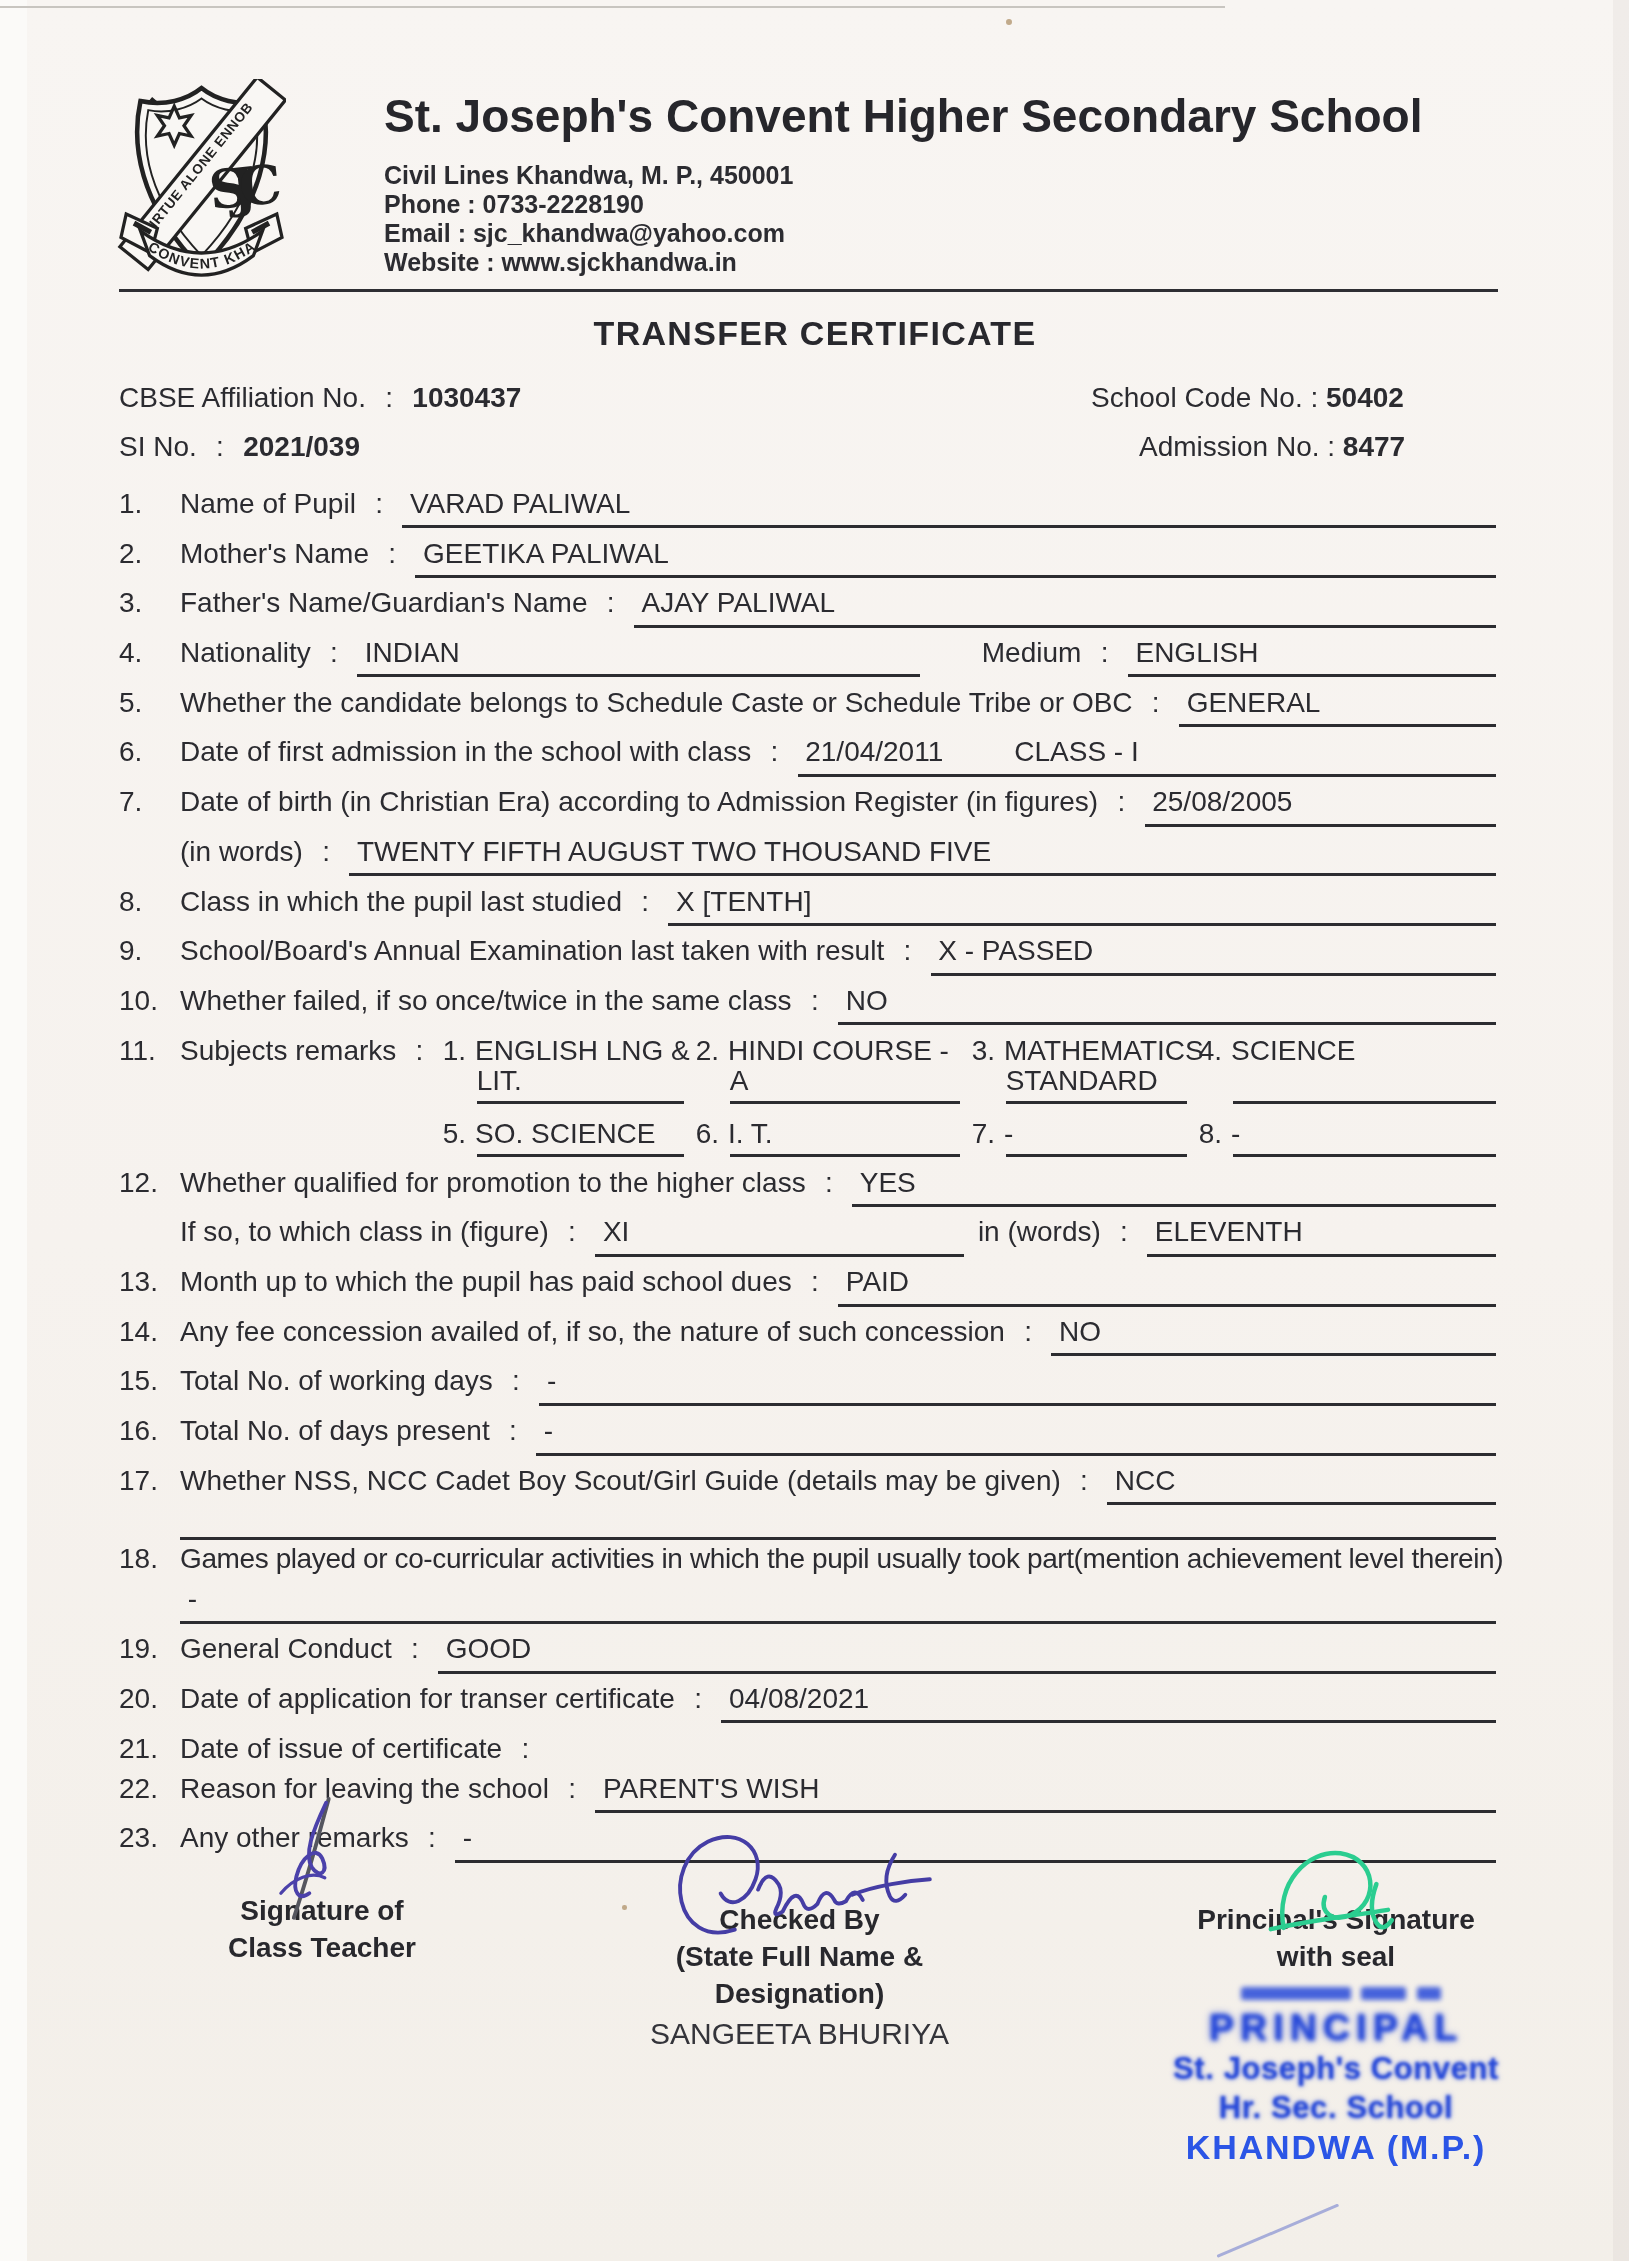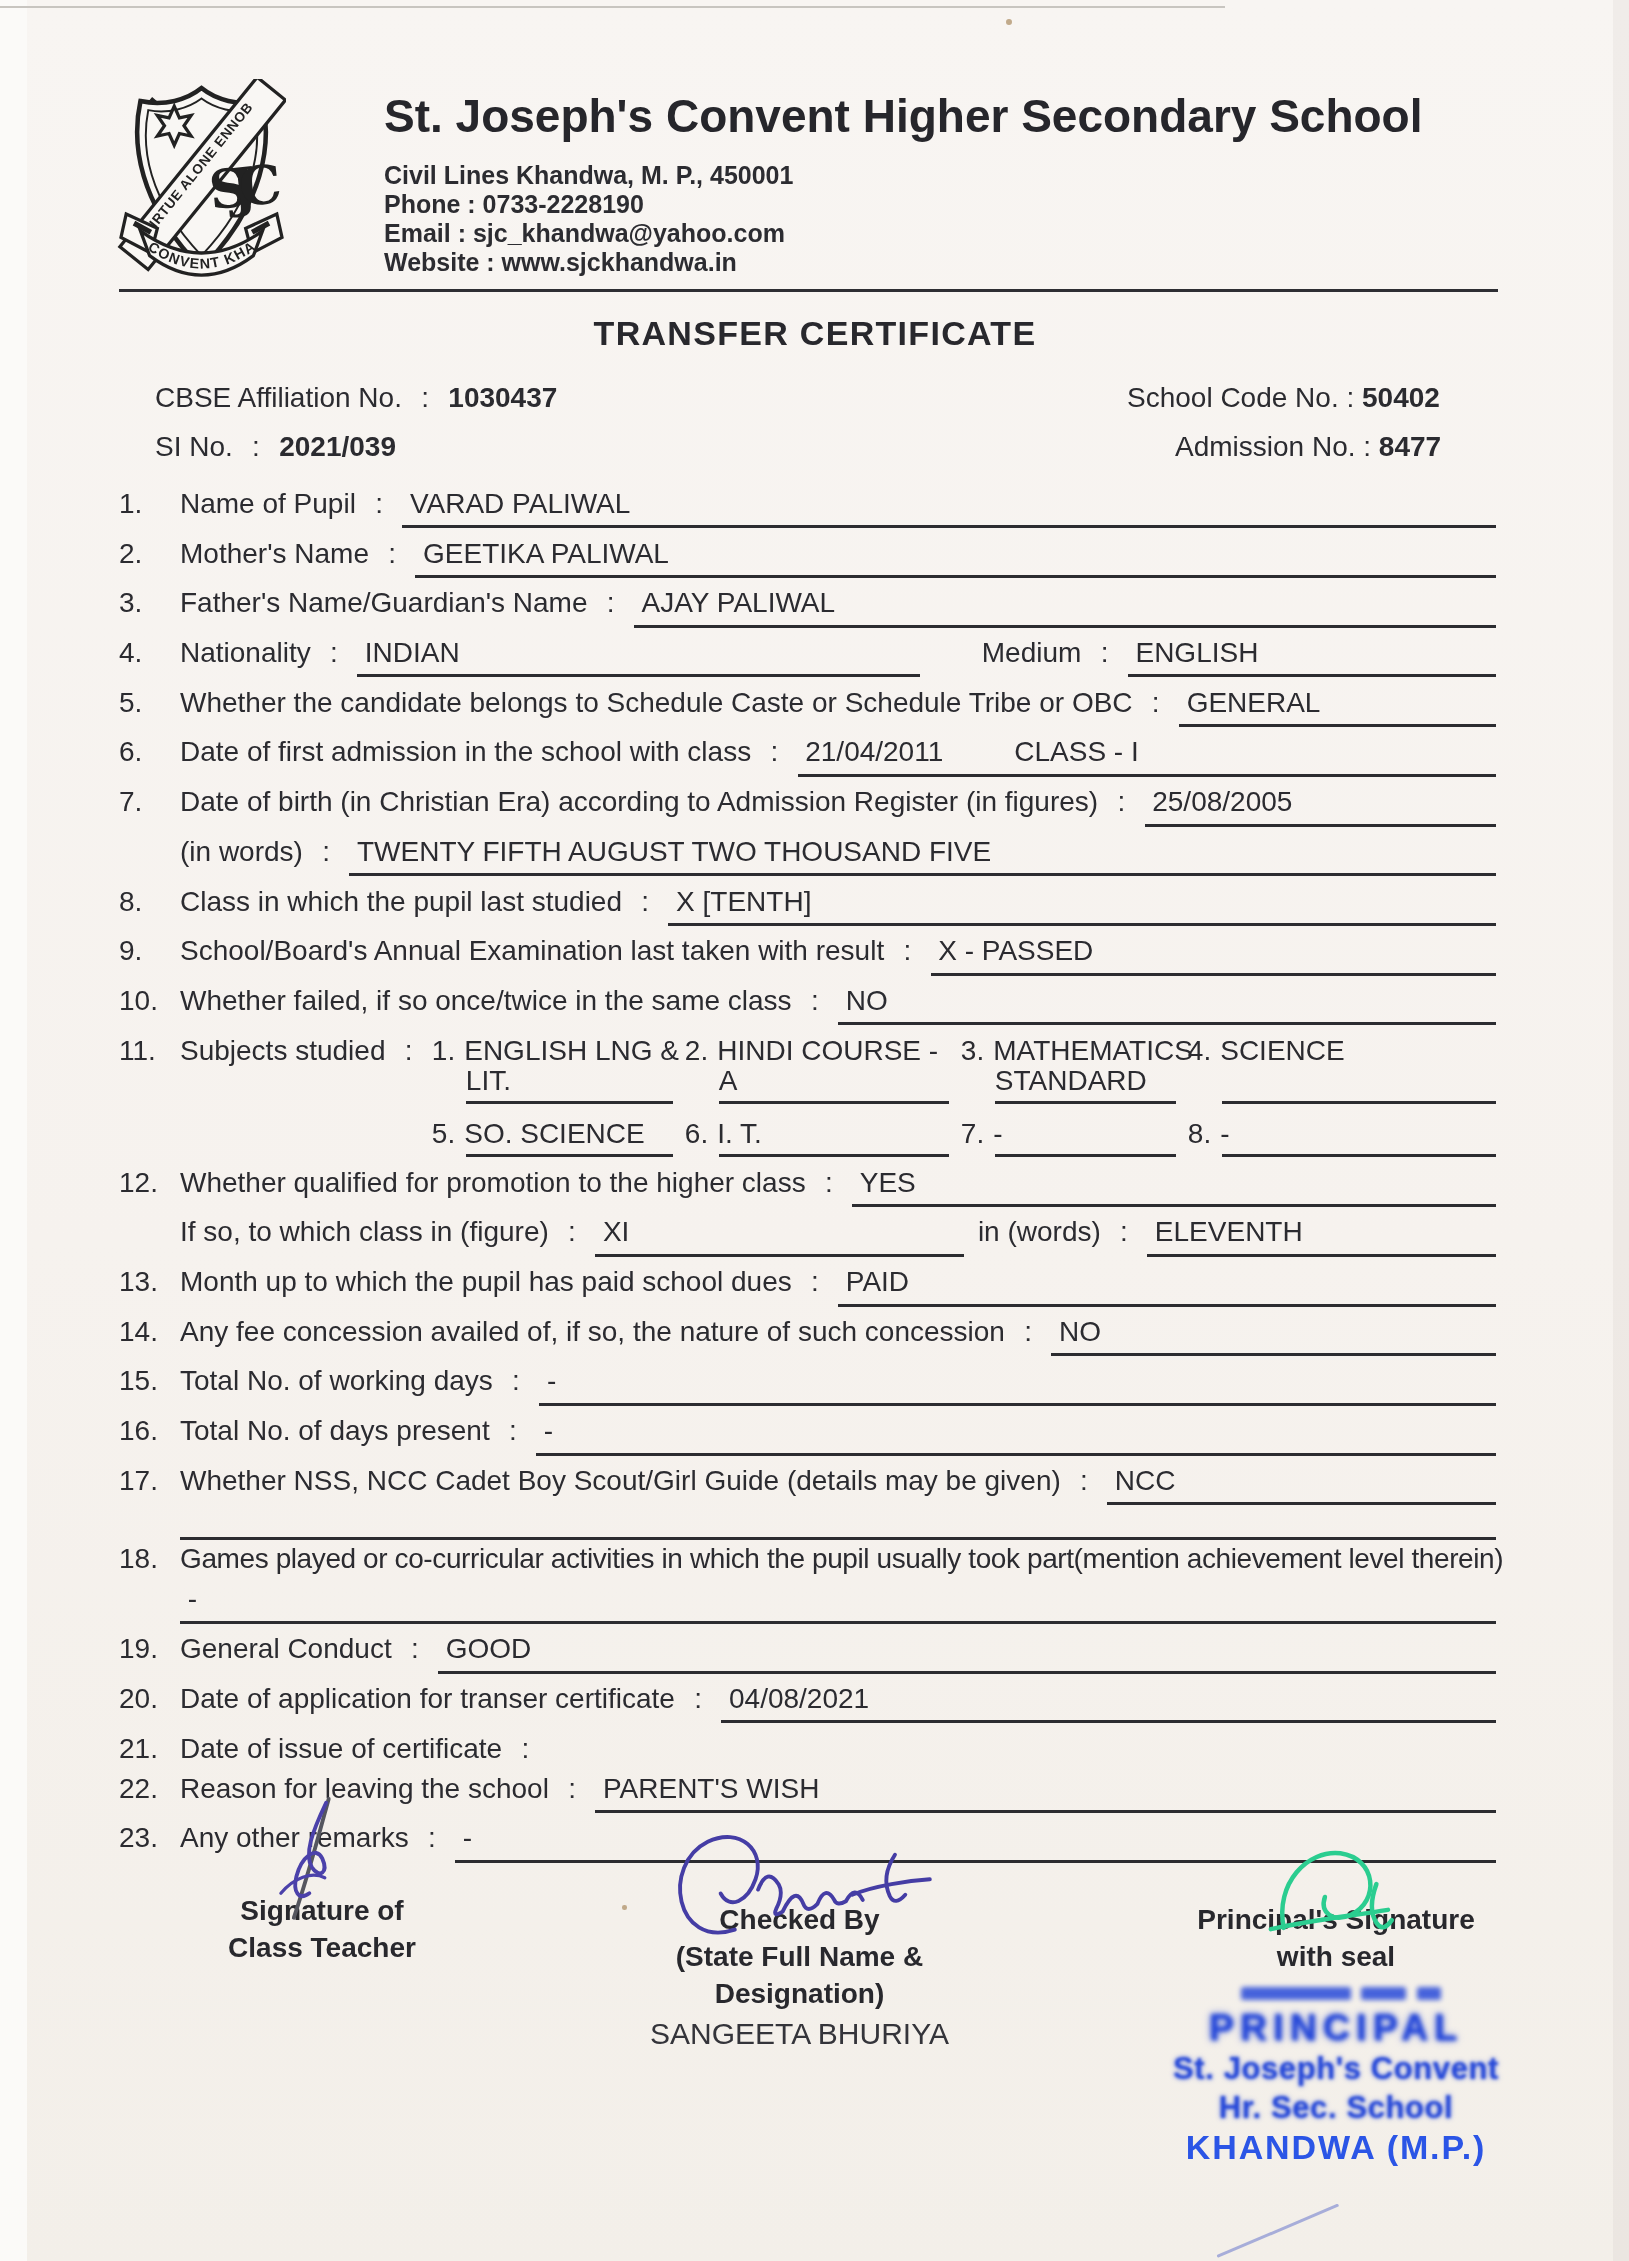"CBSE Affiliation No. : 1030437" .meta-row { margin-left: 36px -> none }
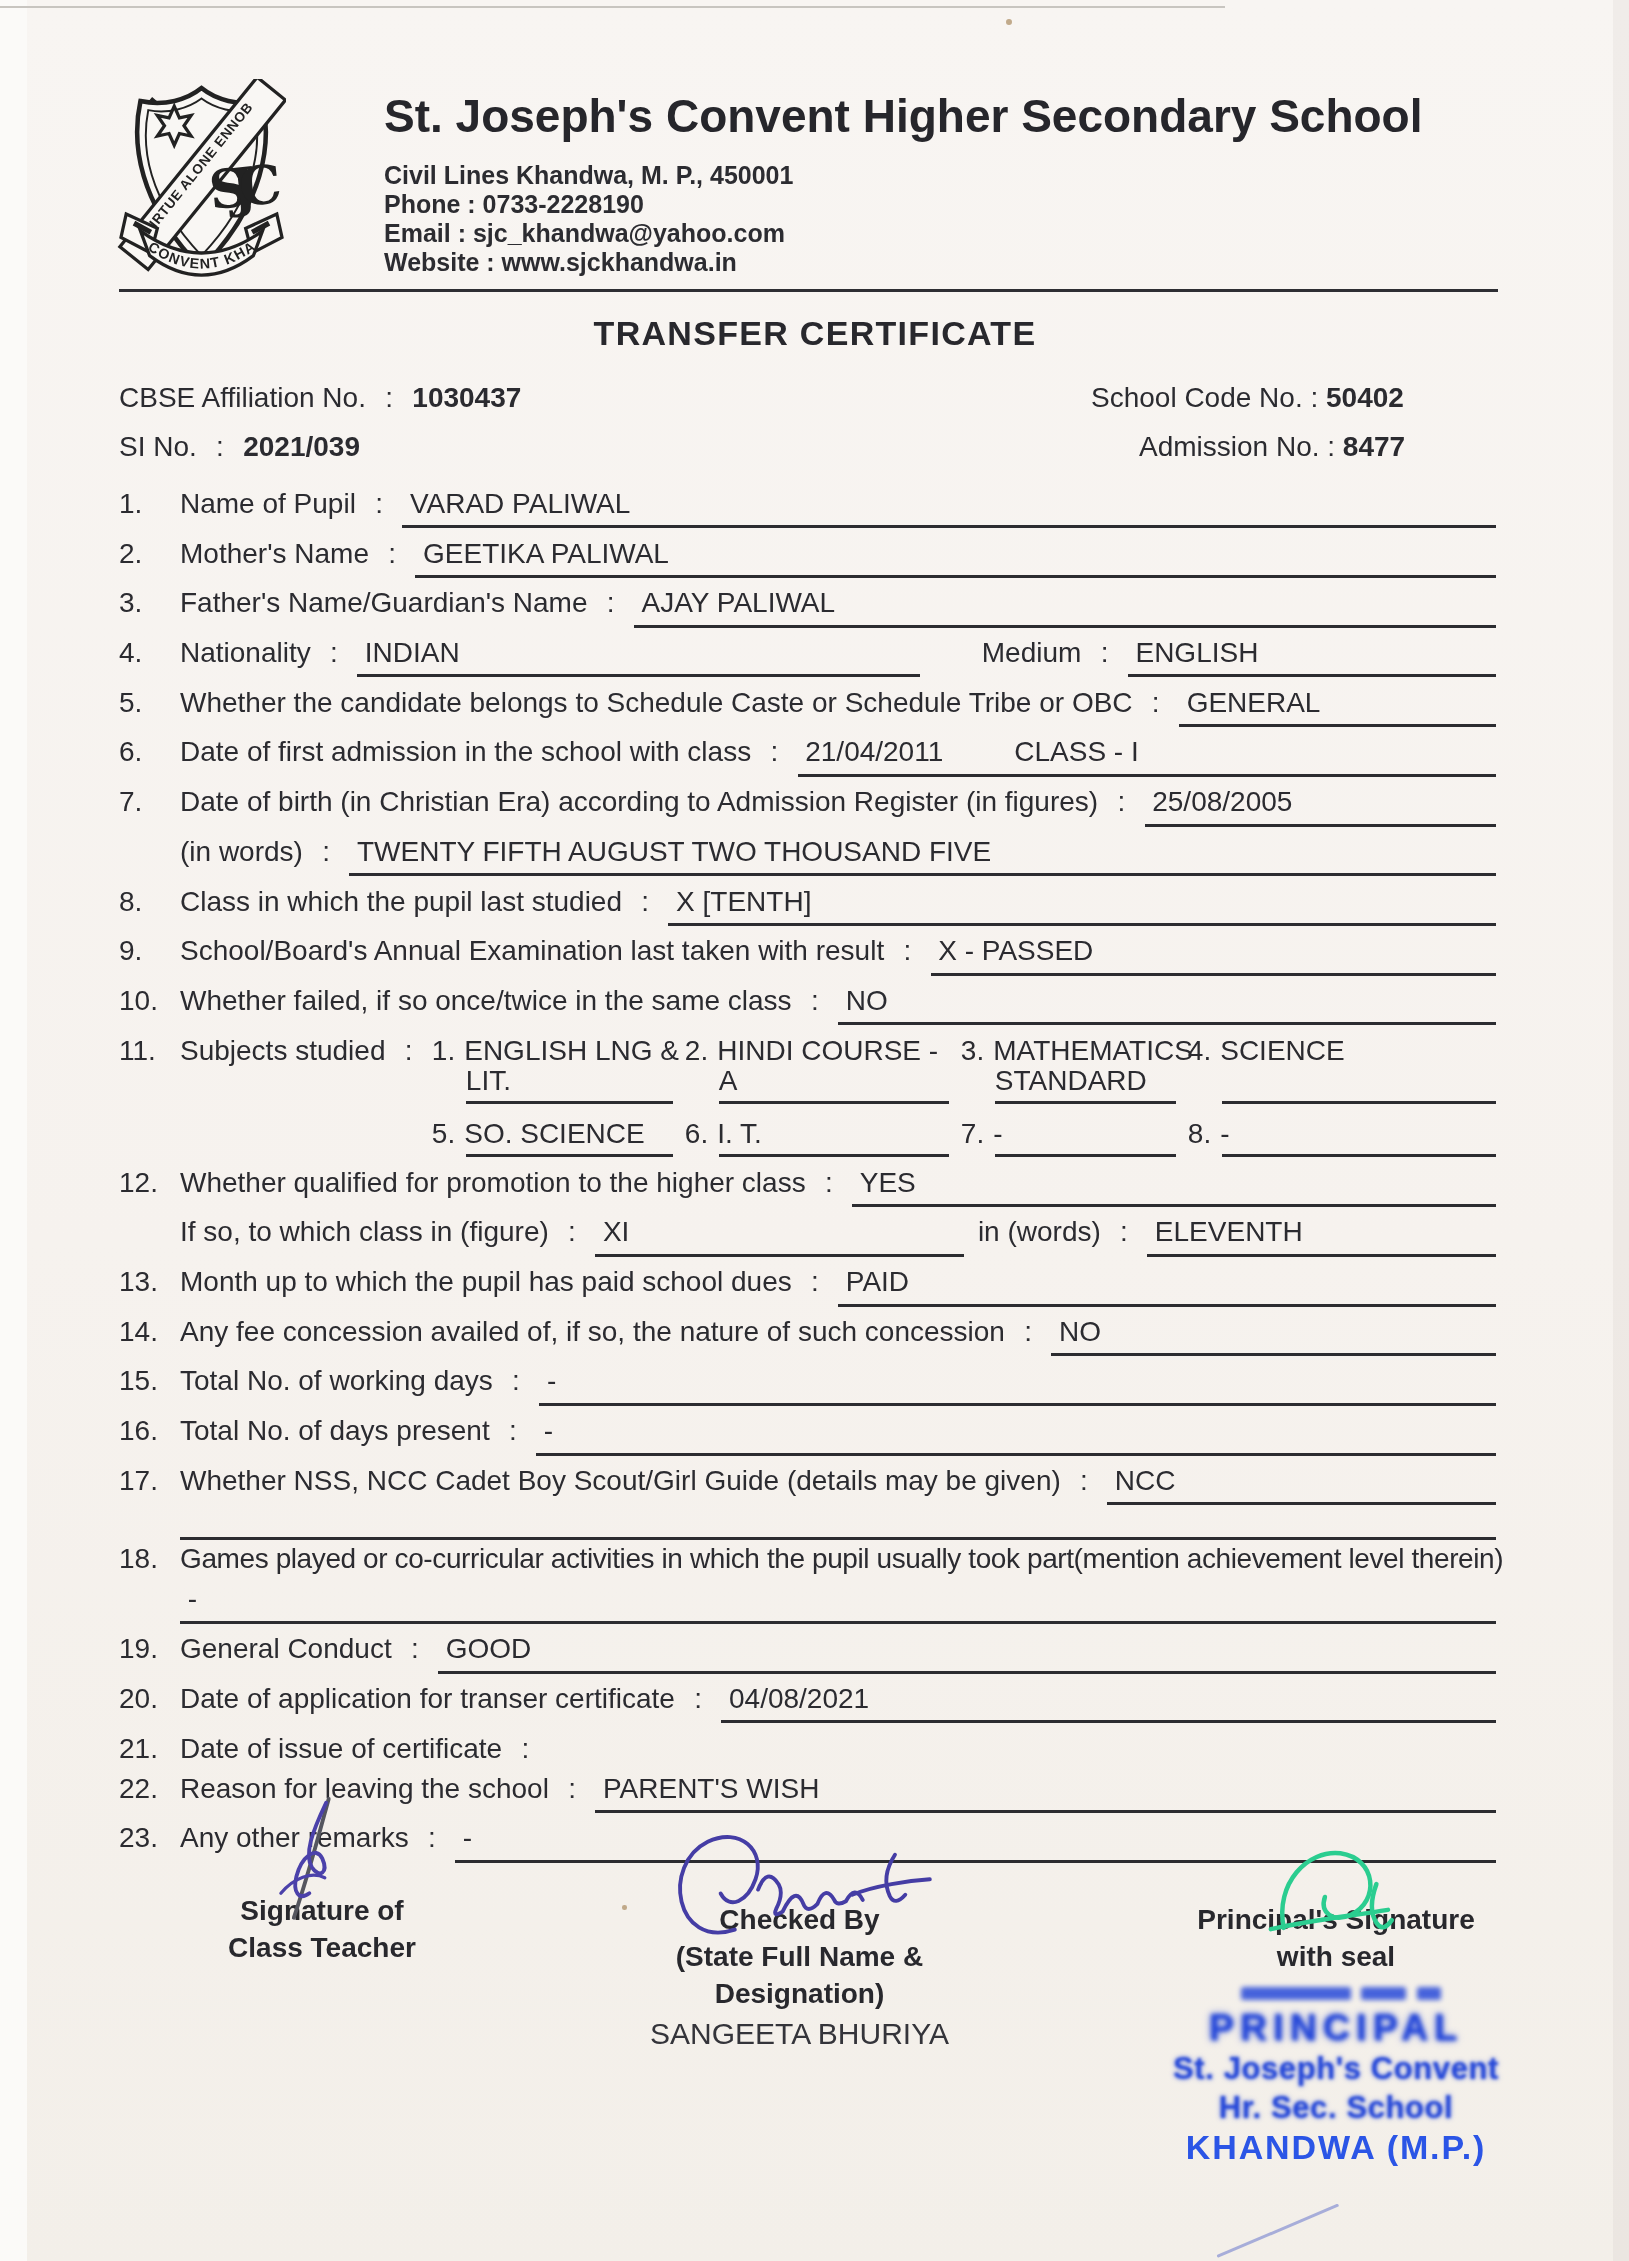"Subjects studied" span.lbl { text: studied -> remarks }
